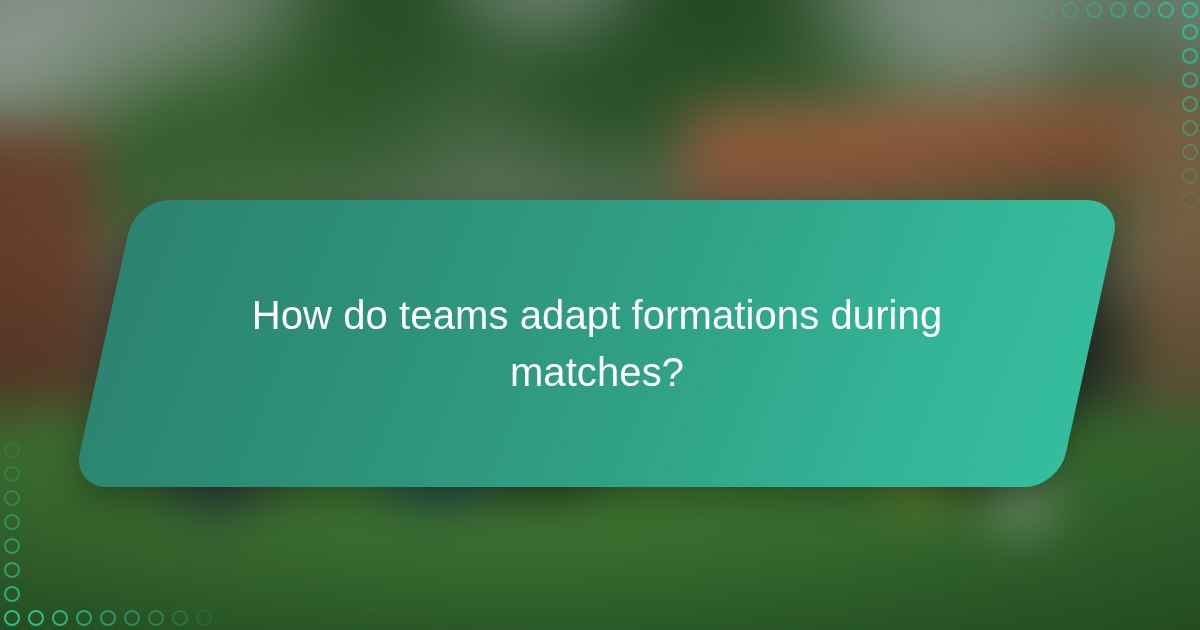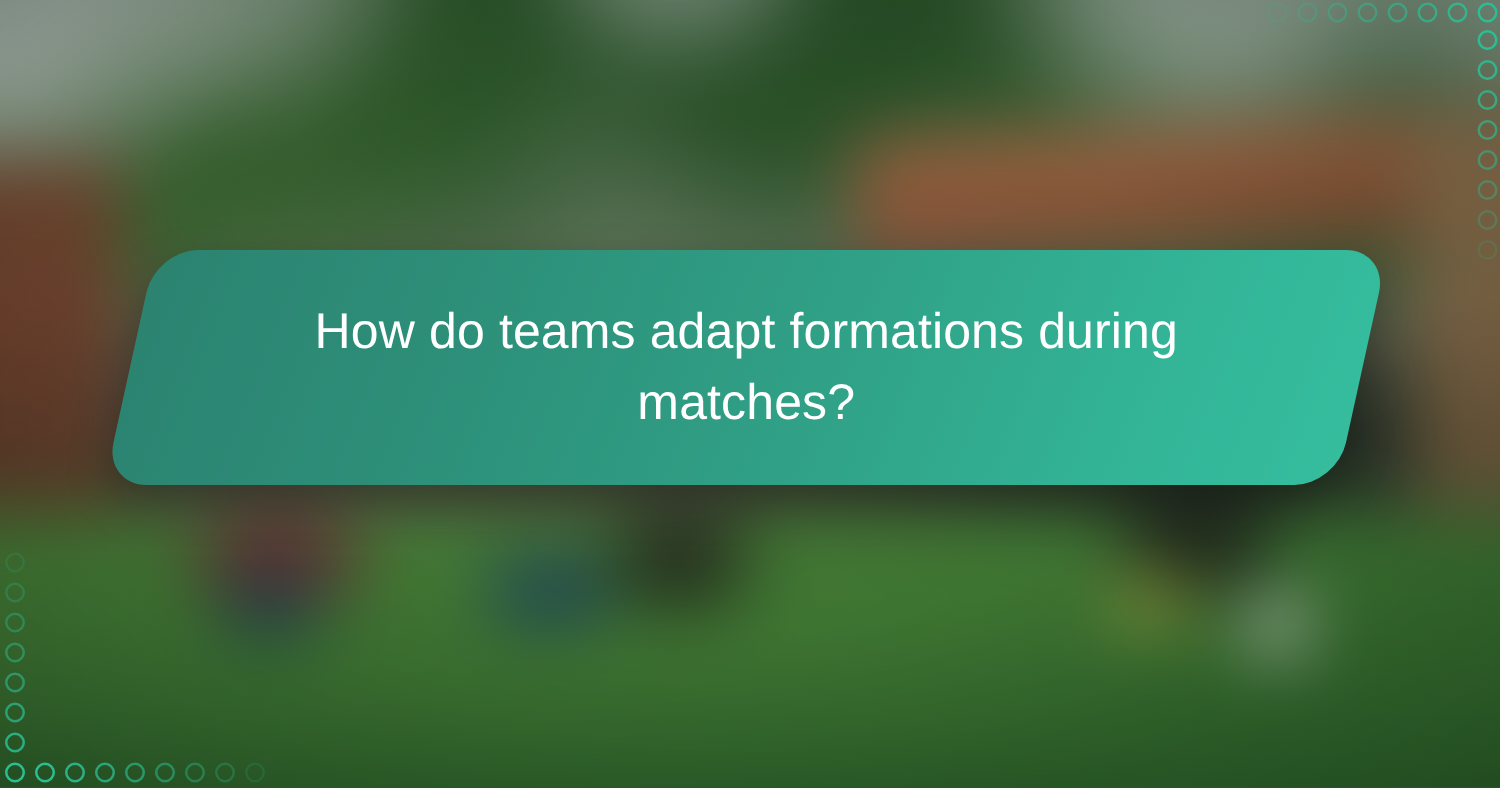"How do teams adapt formations" .card-wrap { height: 188px -> 287px }
